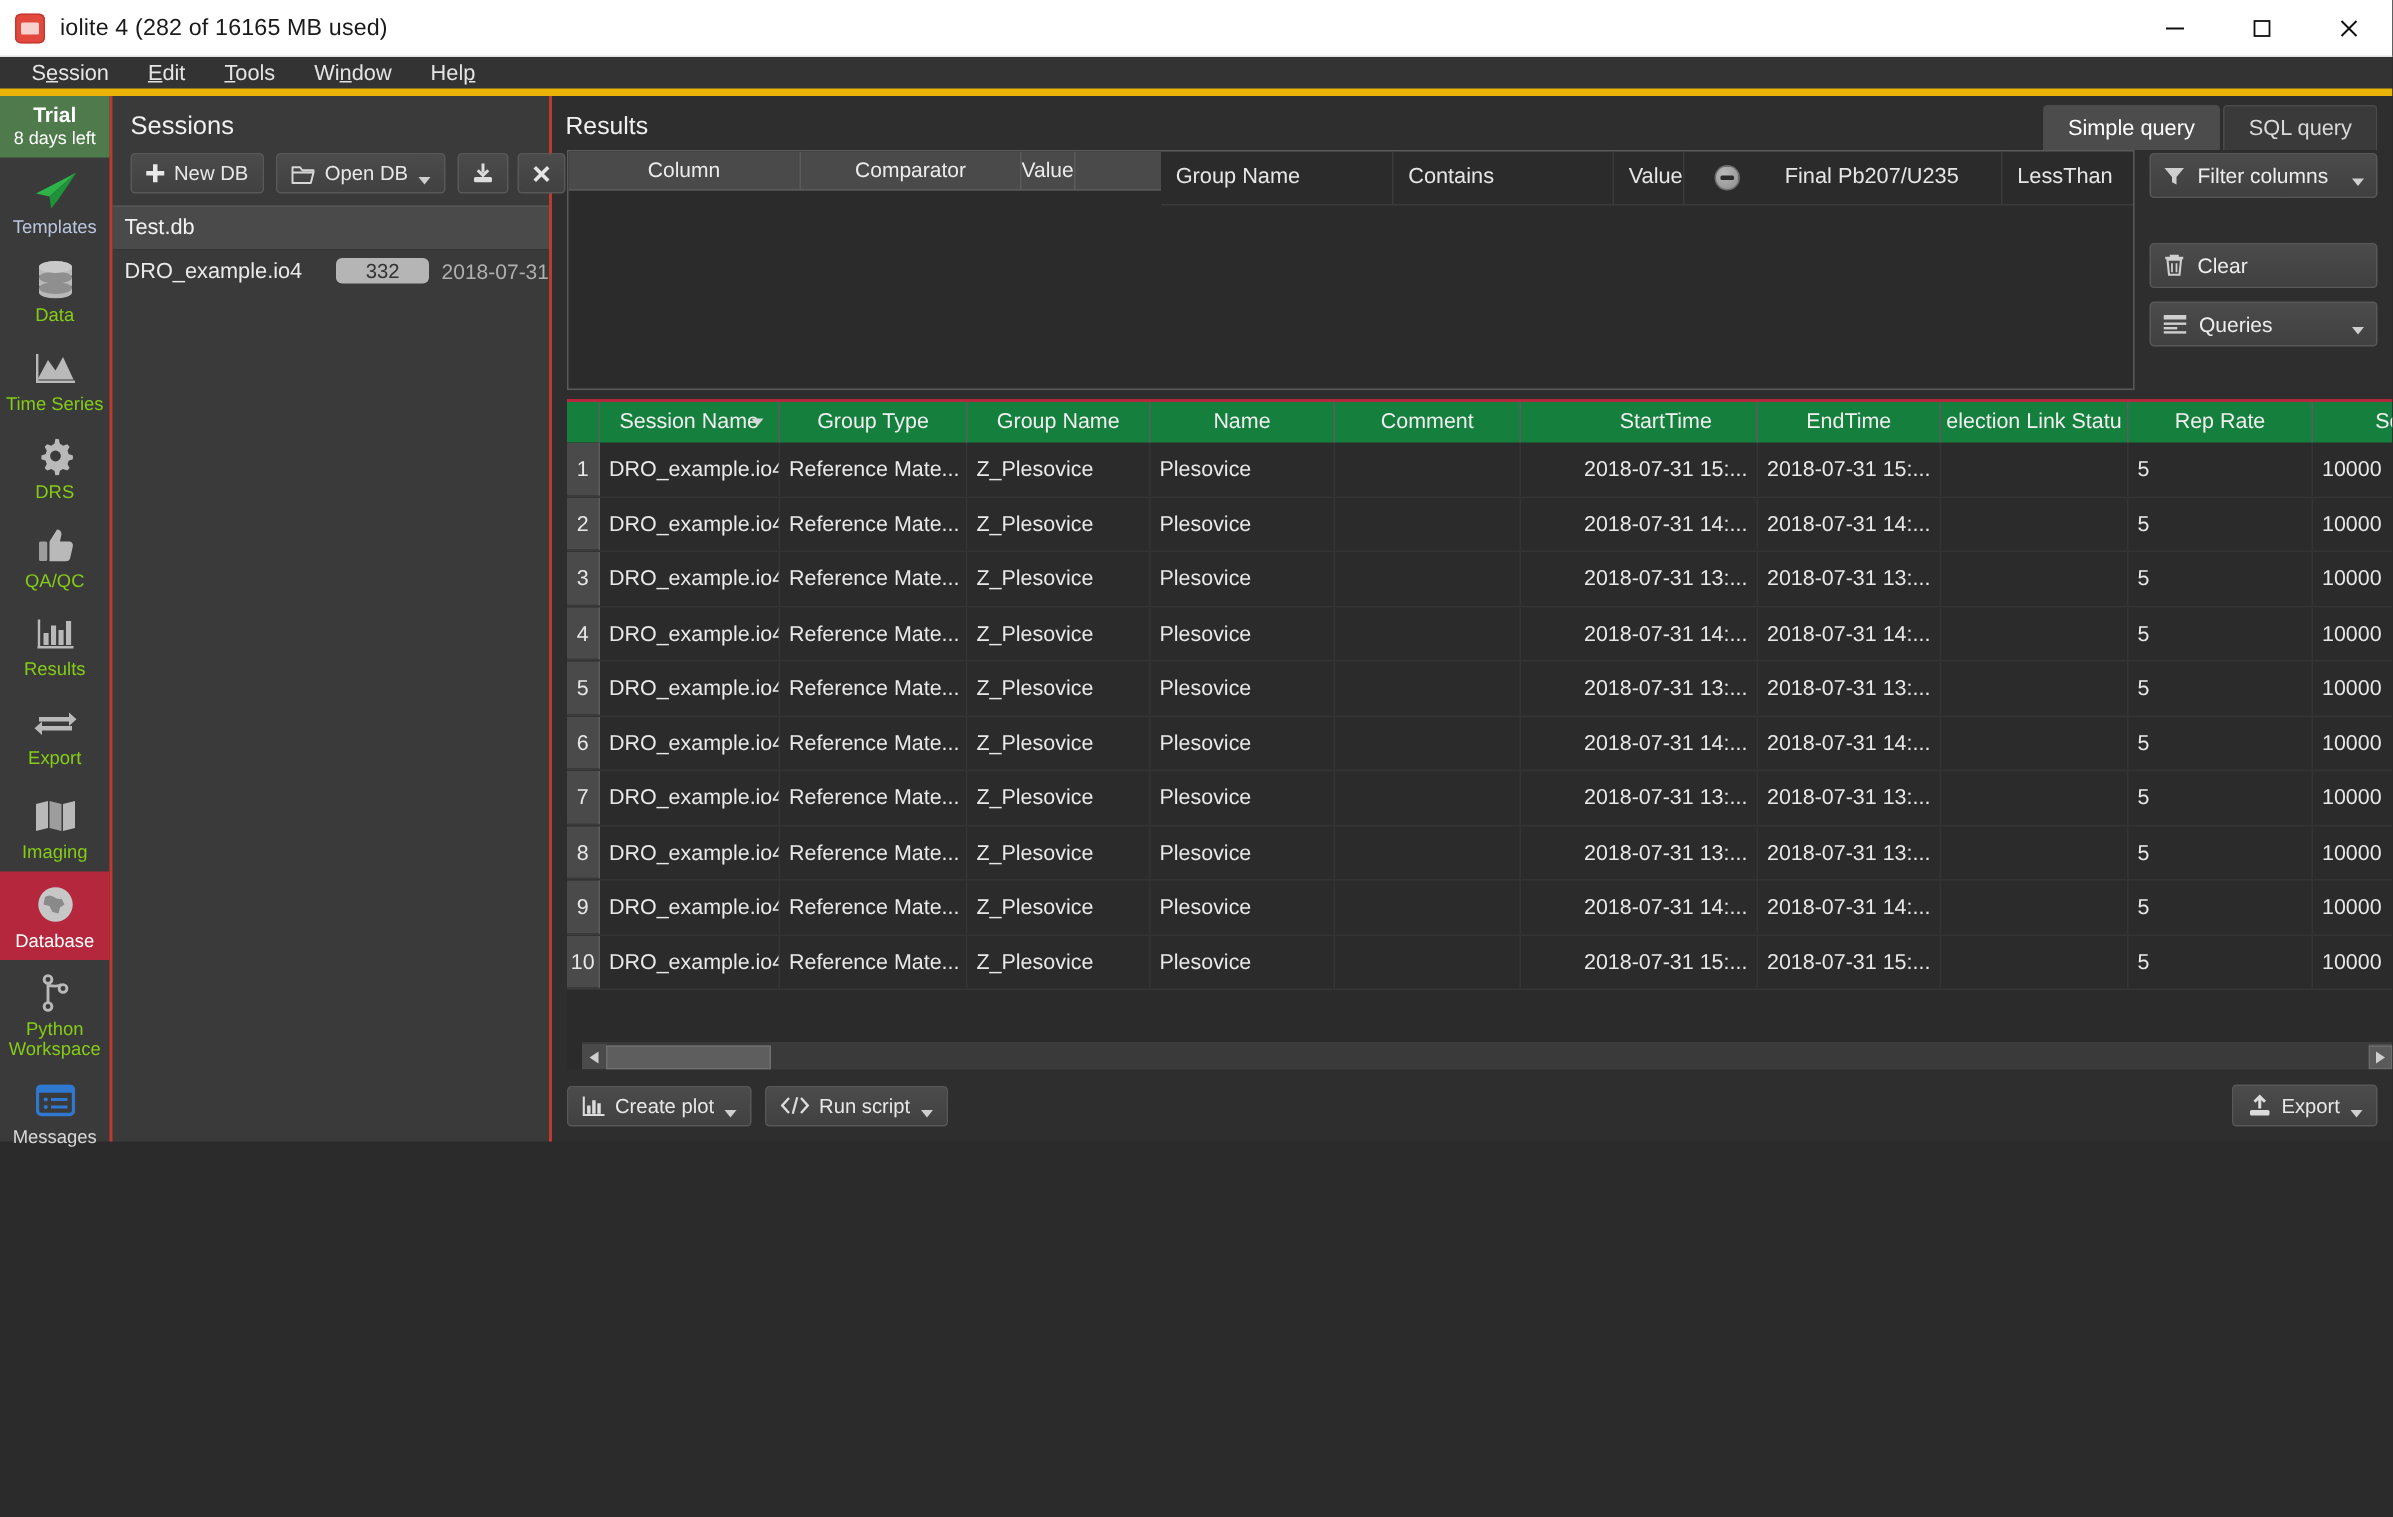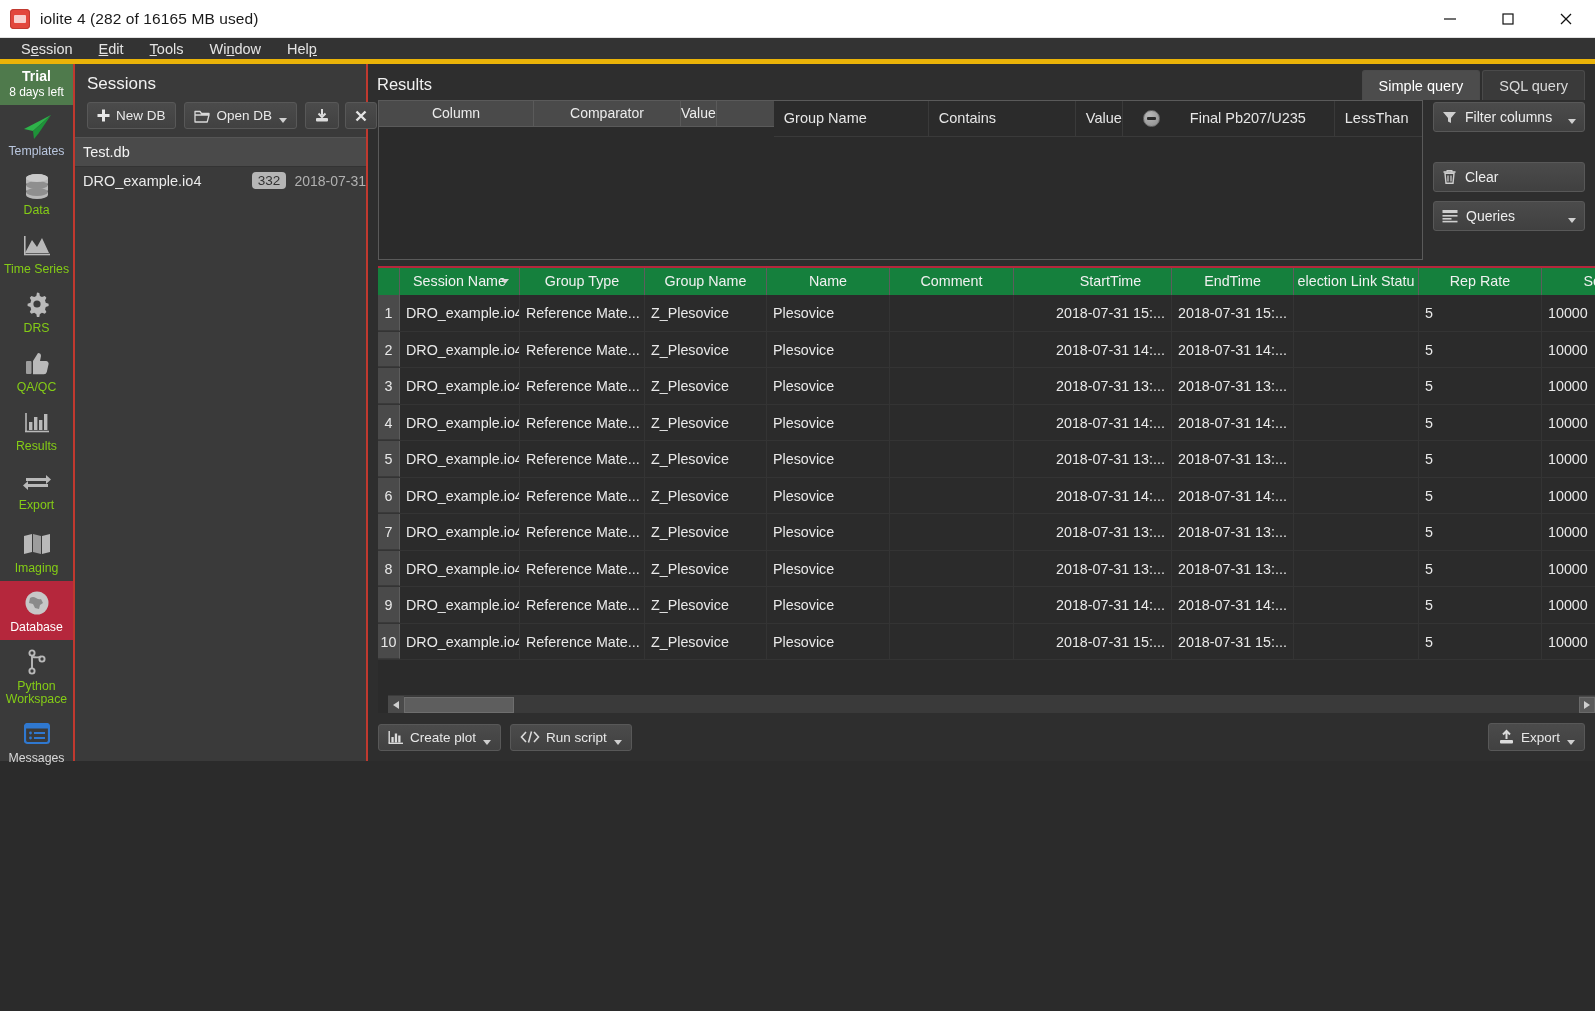"332" .sess-count { padding: 1px 6px -> 1px 20px }
